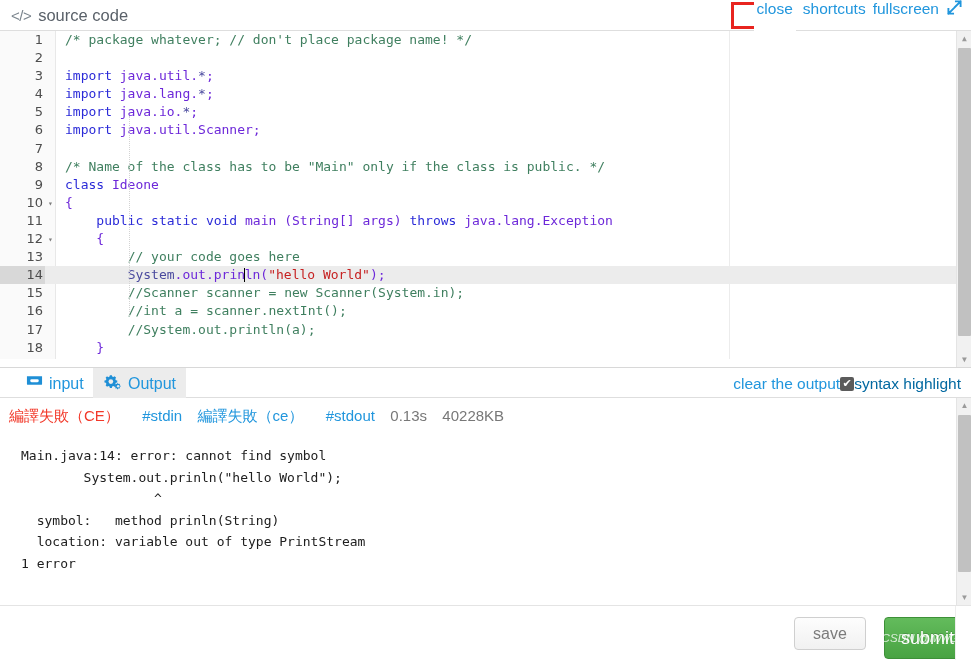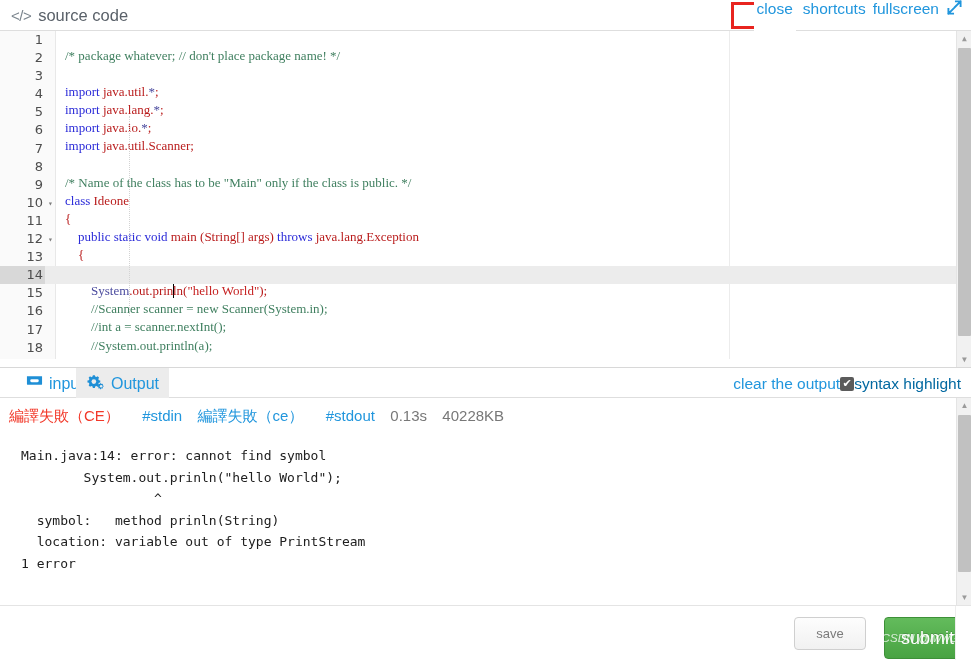"/* package whatever; // don't" .ctext { font-family: Liberation Serif, serif -> none; top: 16px -> 0 }
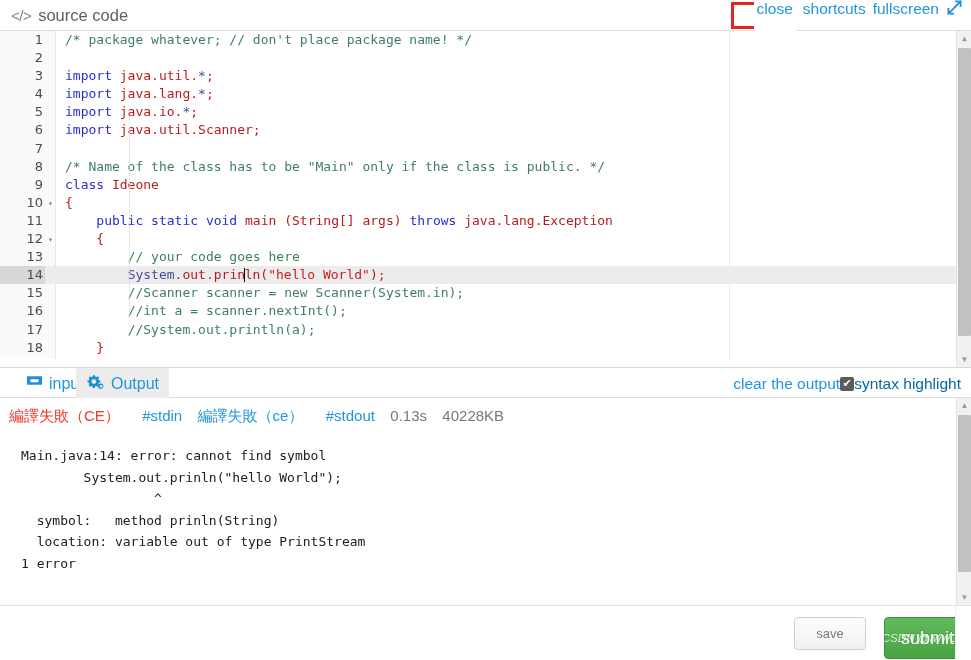"java.util." .tk-id { color: #b91c1c -> #6d28d9 }
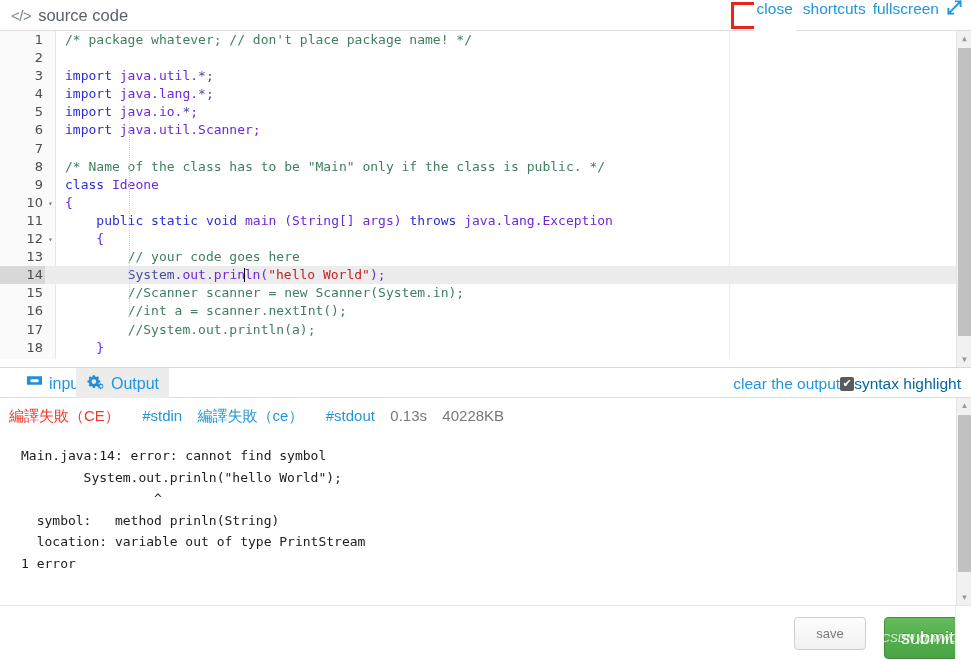"Output" #tab-output { left: 76px -> 93px }
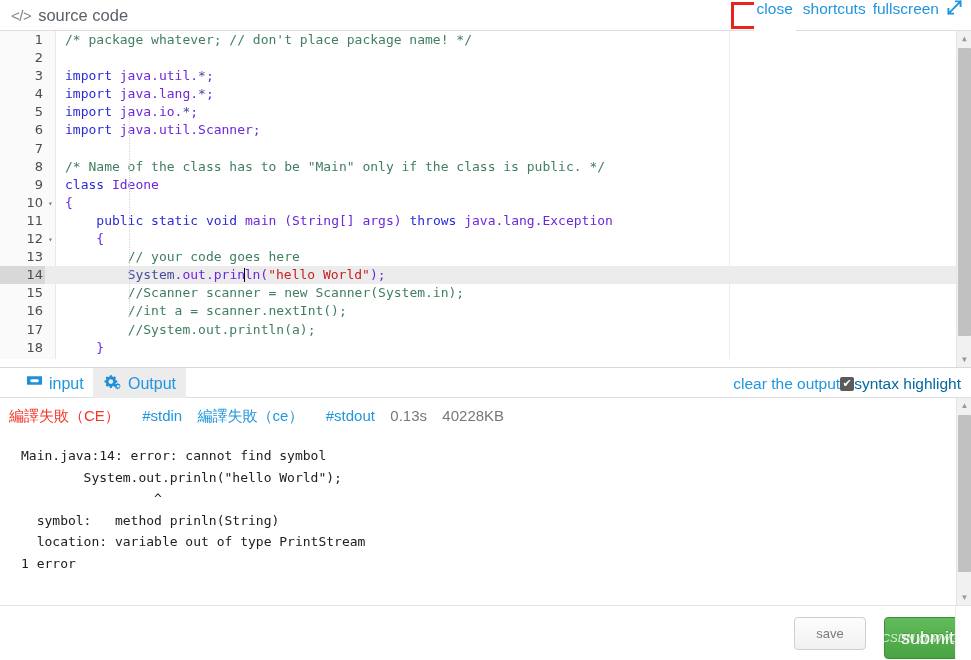"save" .btn { font-size: 13px -> 16px }
